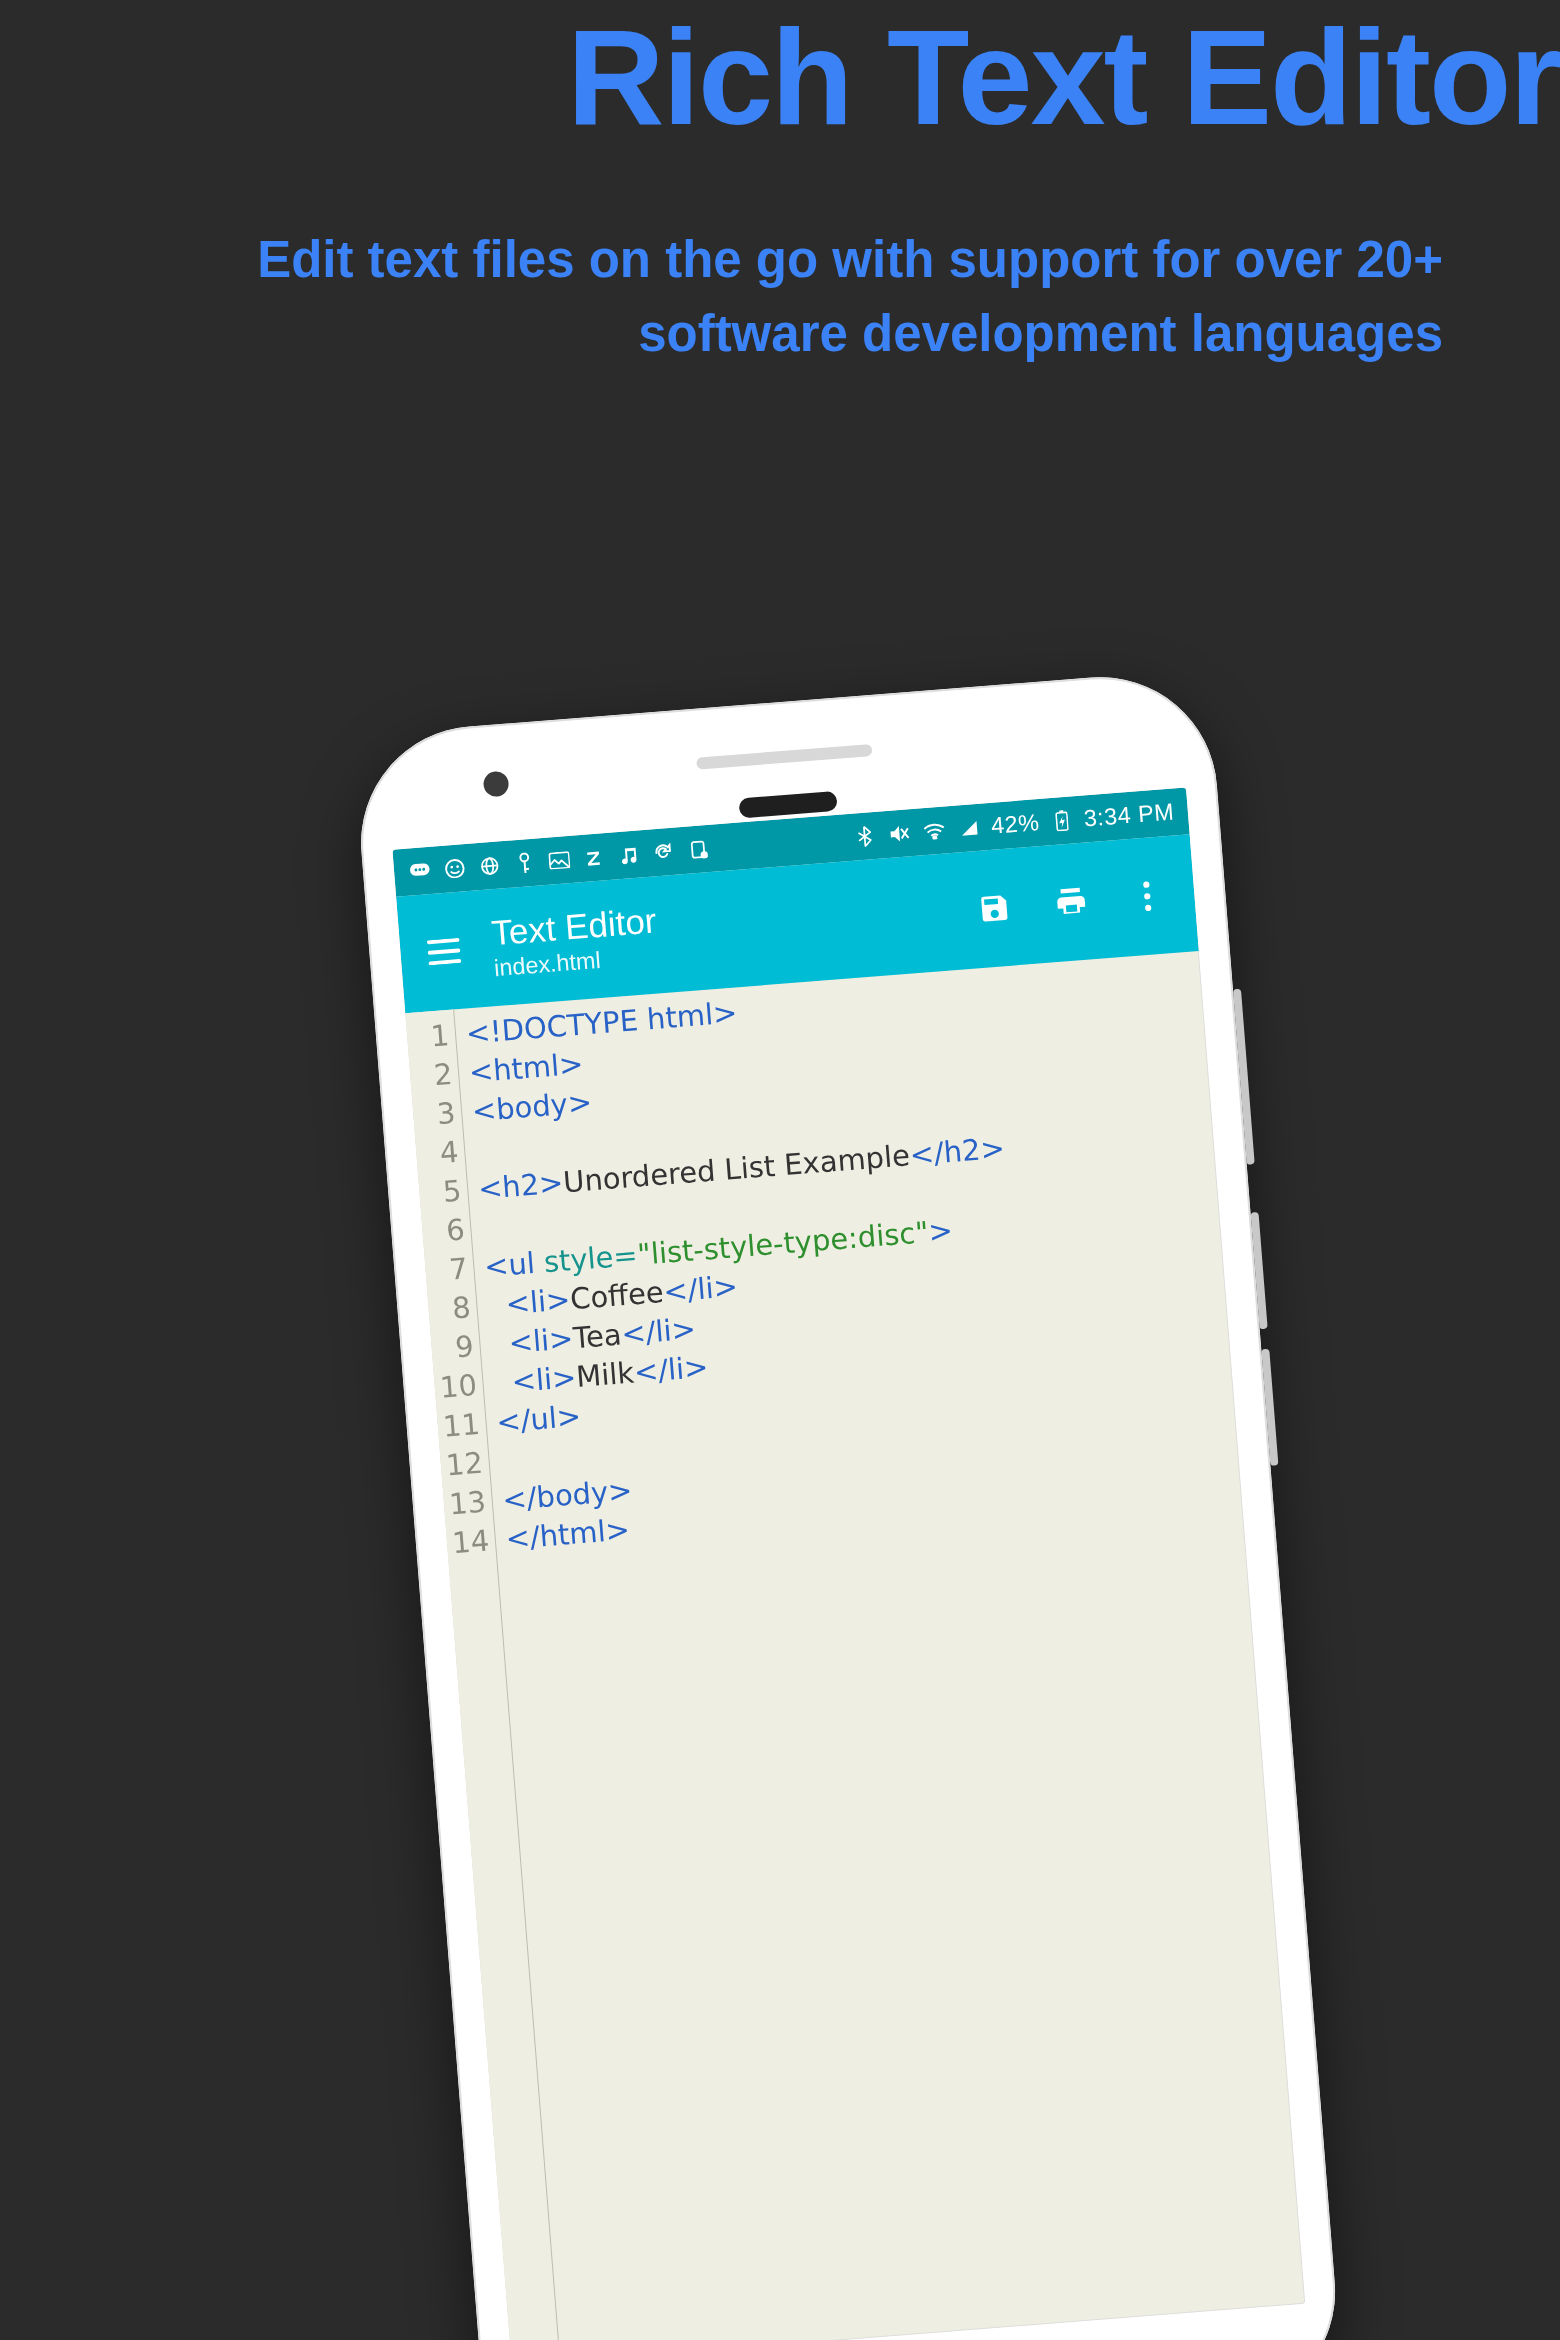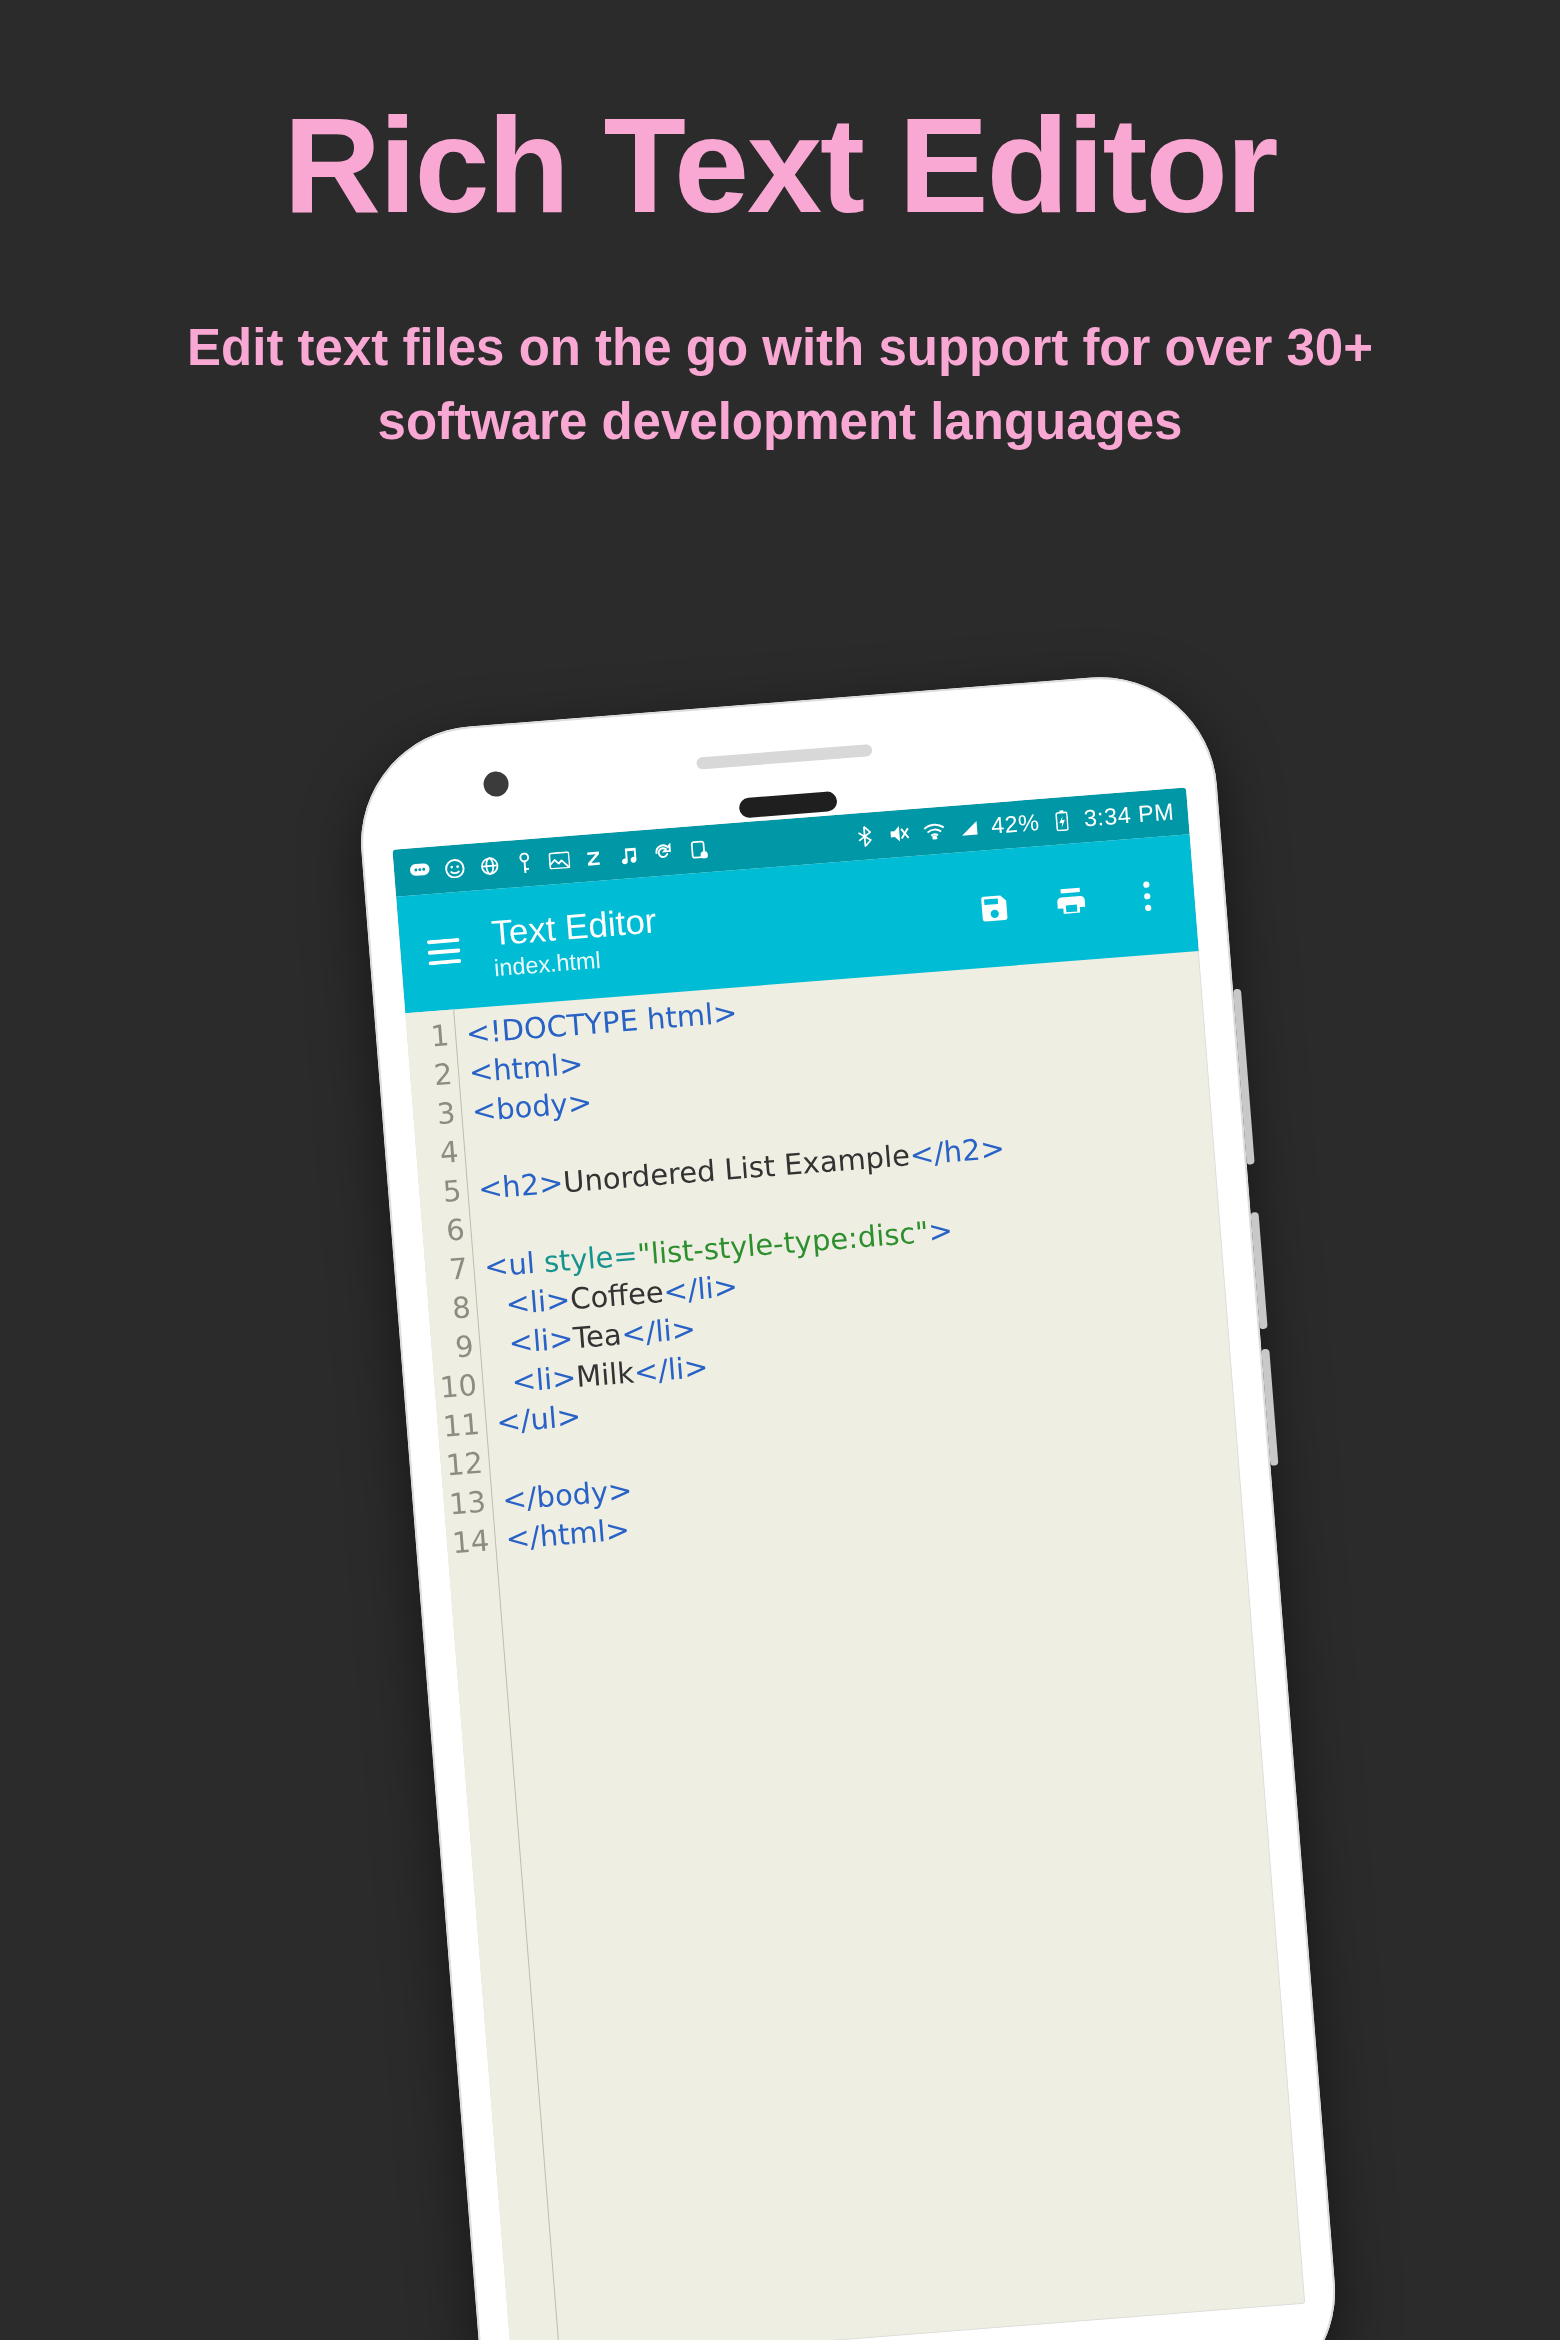"Rich Text Editor" .hero { color: #f9a8d4 -> #3b82f6; padding-top: 88px -> none; text-align: center -> right }
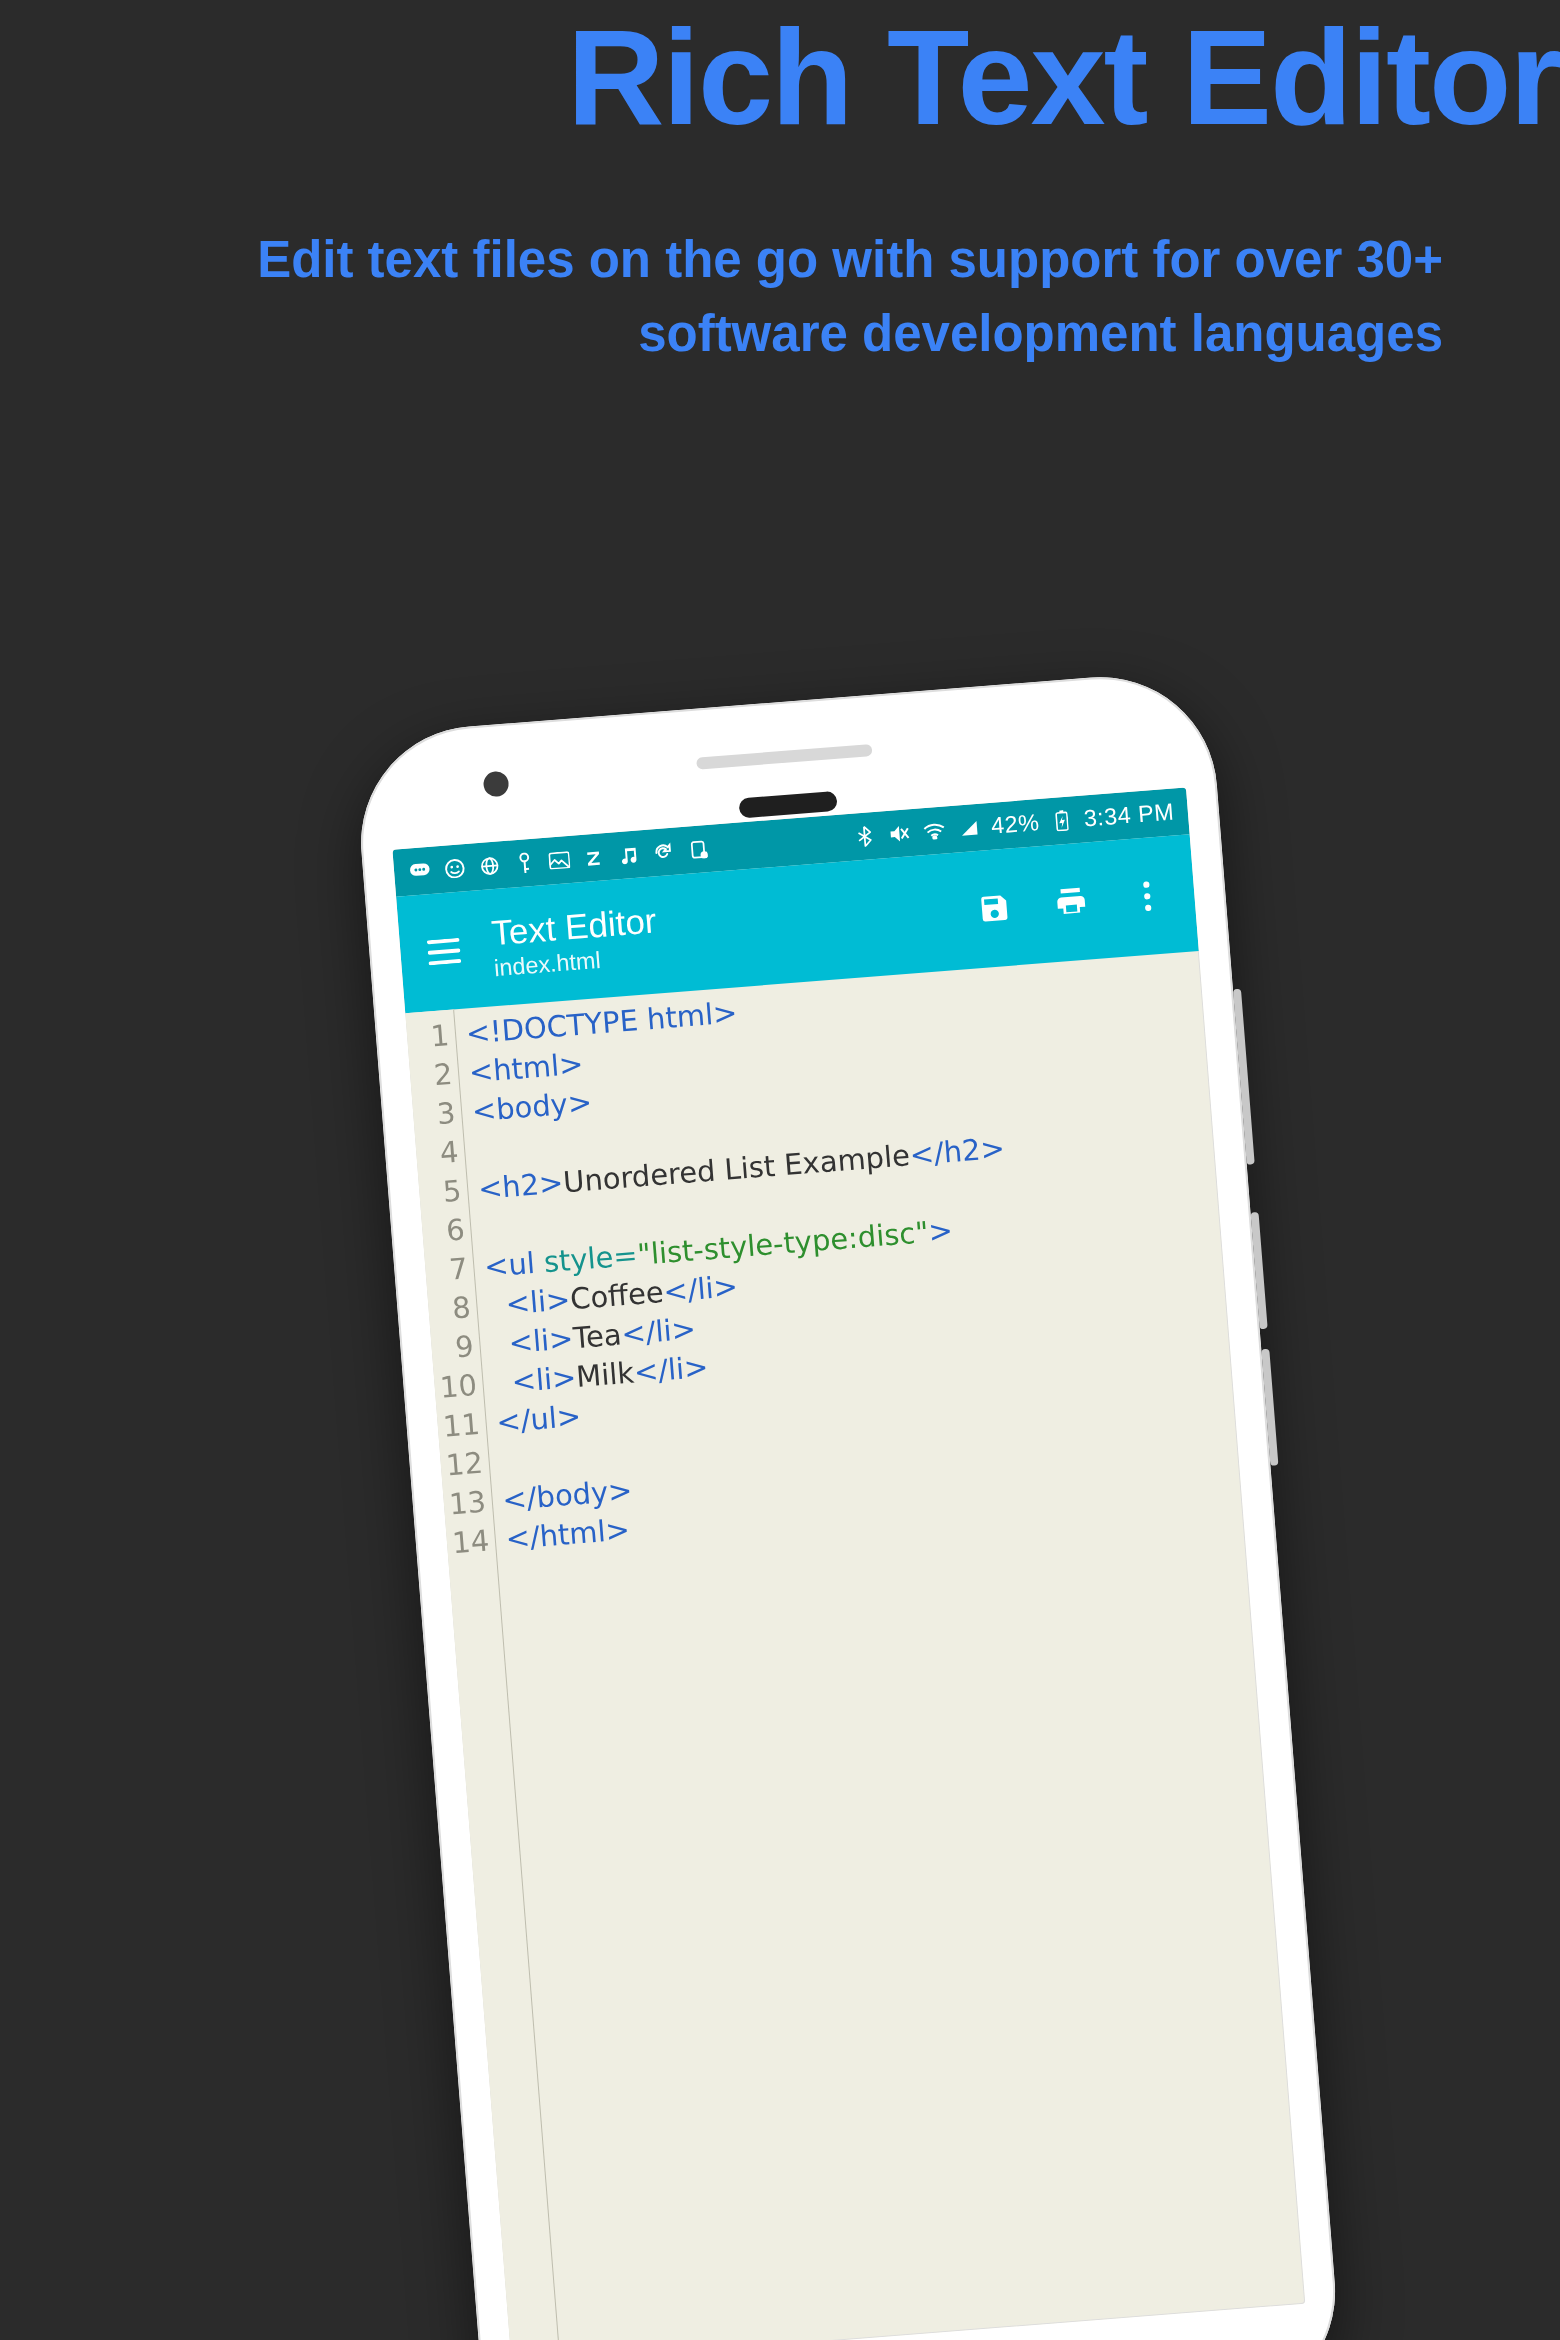"Edit text files on the" p { text: 30+ -> 20+ }
